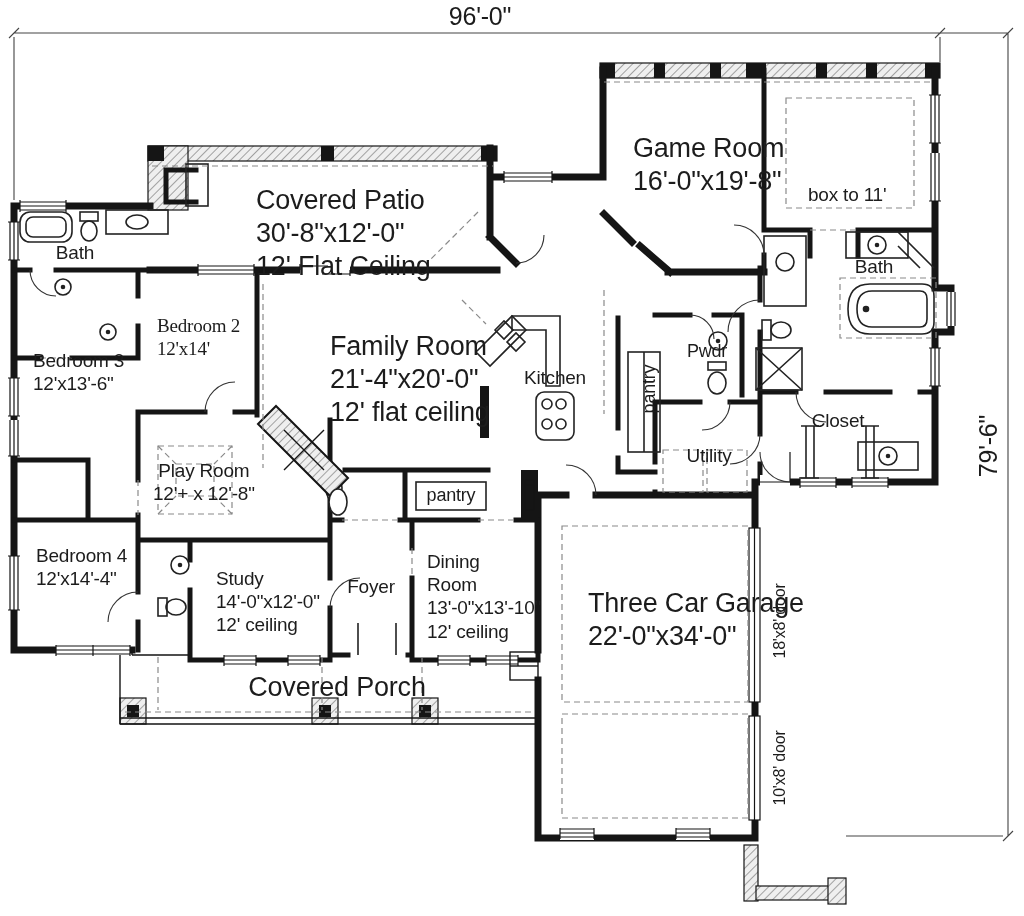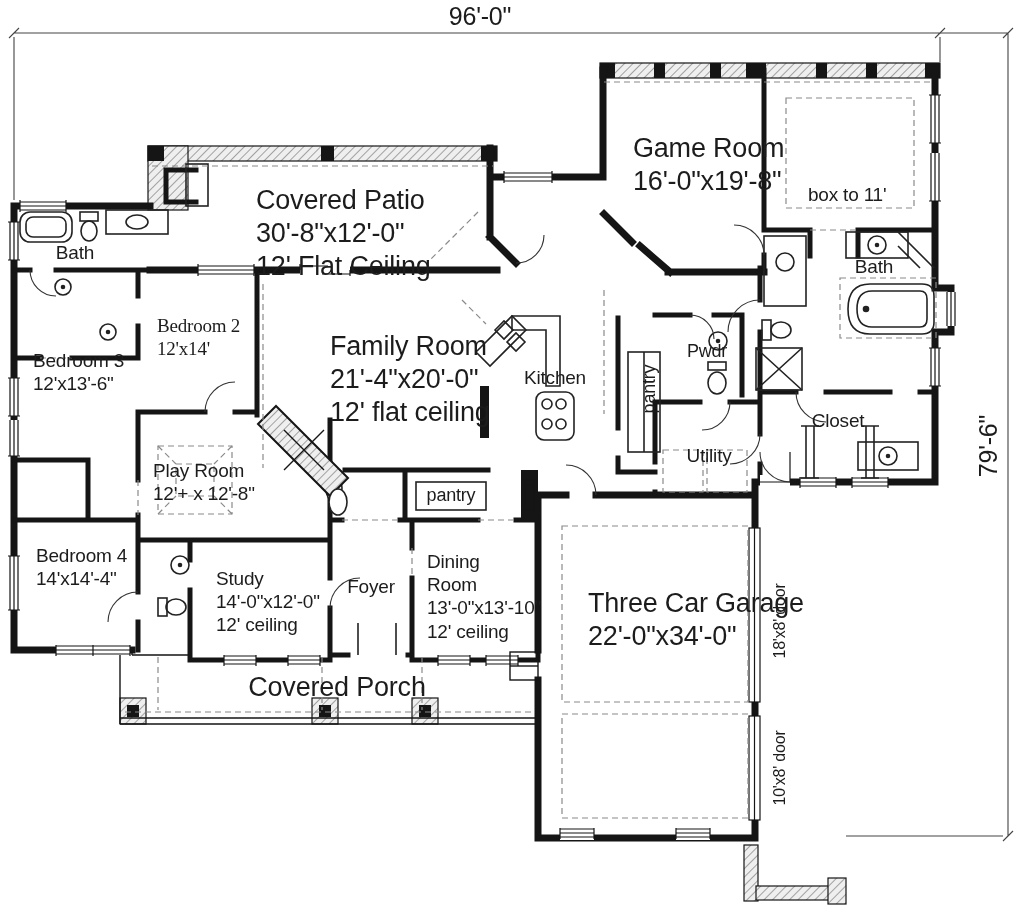"Play Room" div.lbl { text-align: none -> center }
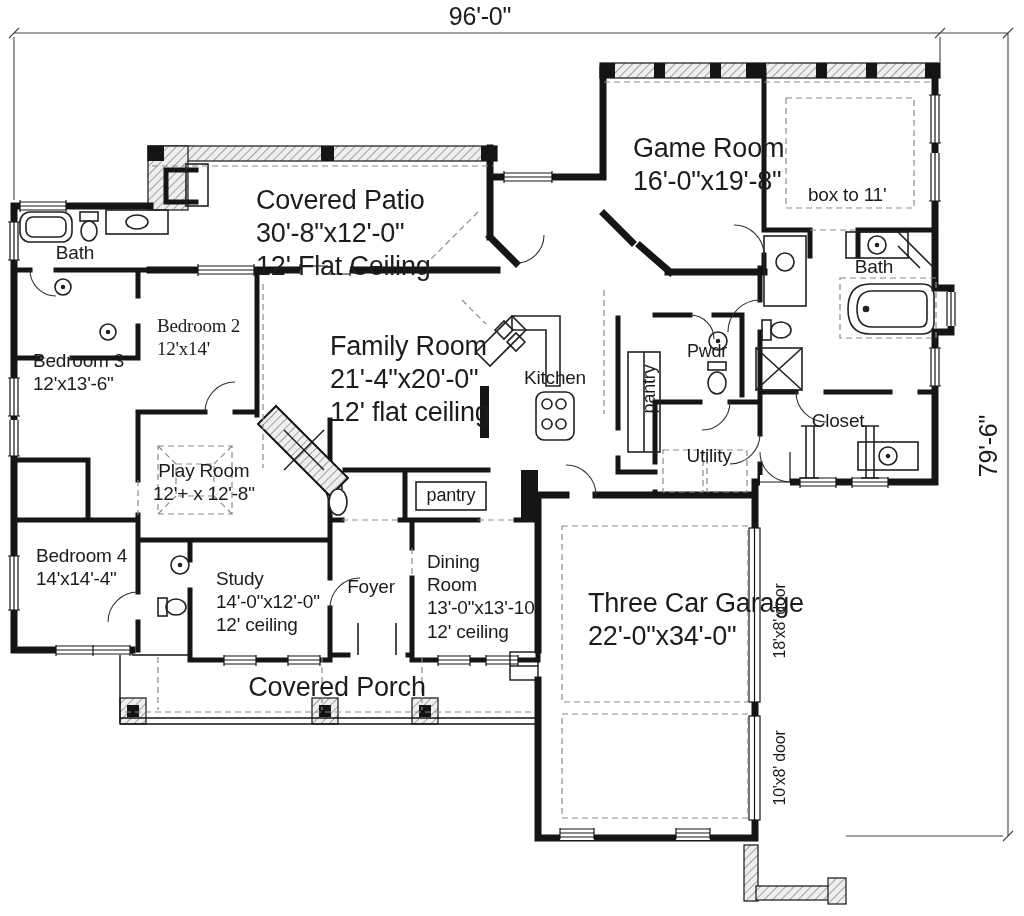"Bedroom 4" div.lbl { text: 14'x14'-4 -> 12'x14'-4 }
